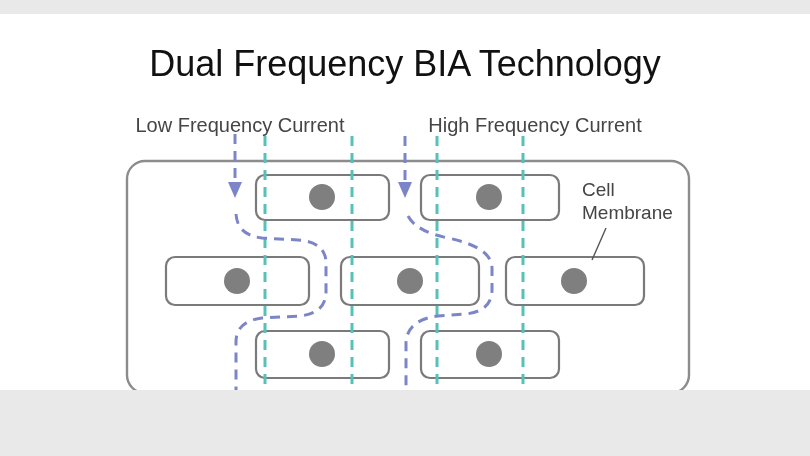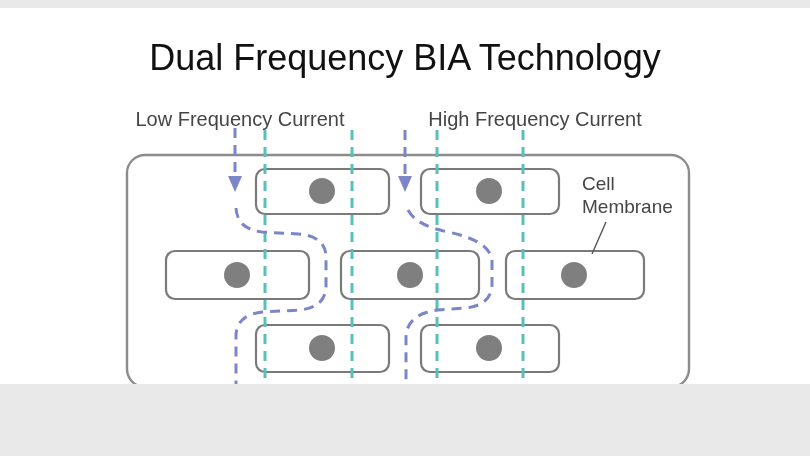"Dual Frequency BIA Technology" .diagram-wrap { margin: 8px auto -> 14px auto }
